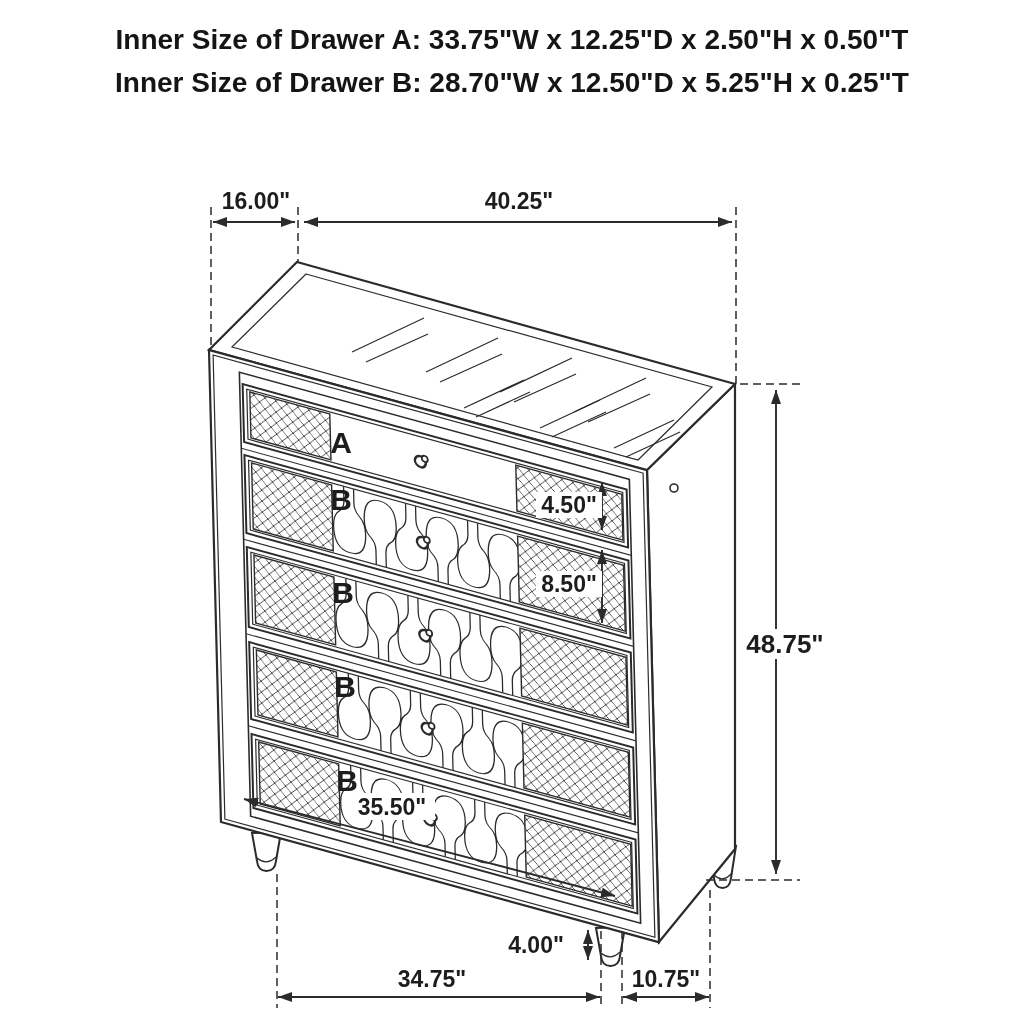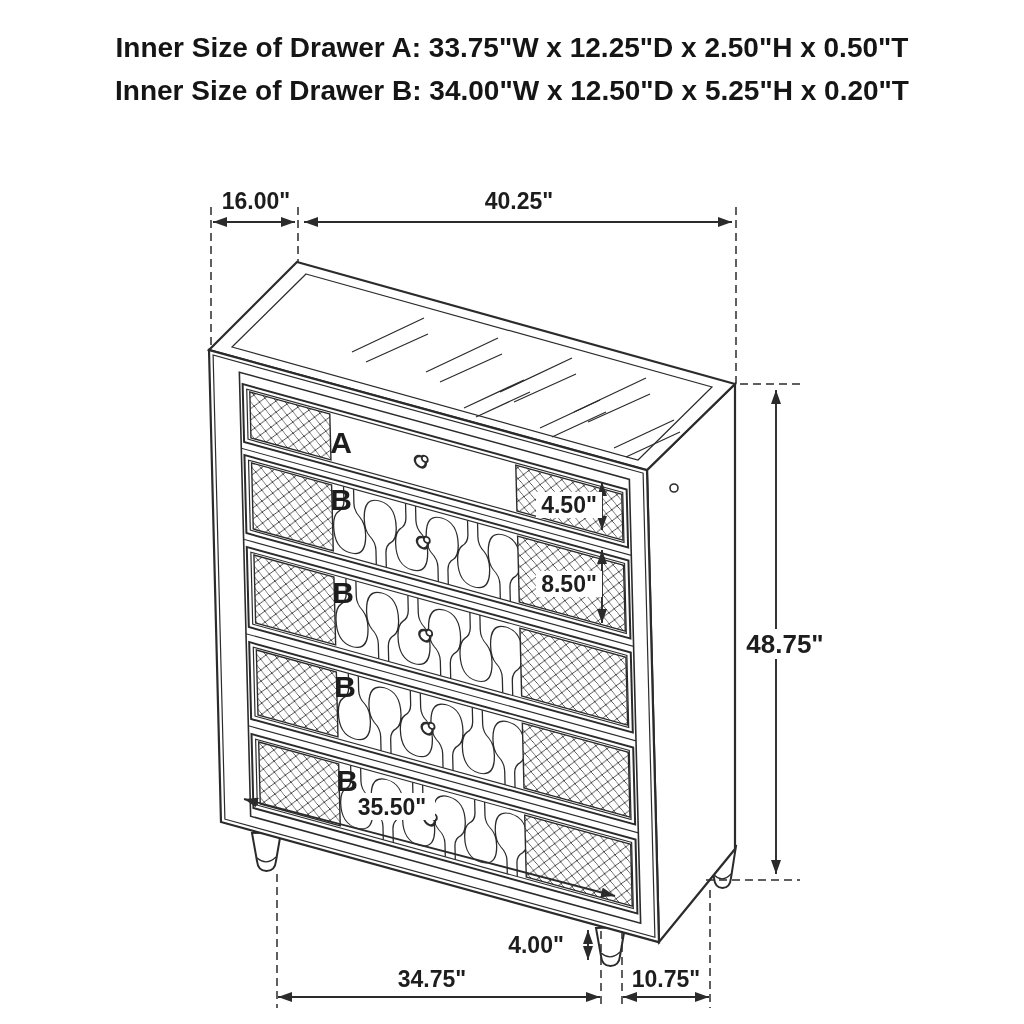"Inner Size of Drawer A:" #titleblock { top: 26px -> 18px }
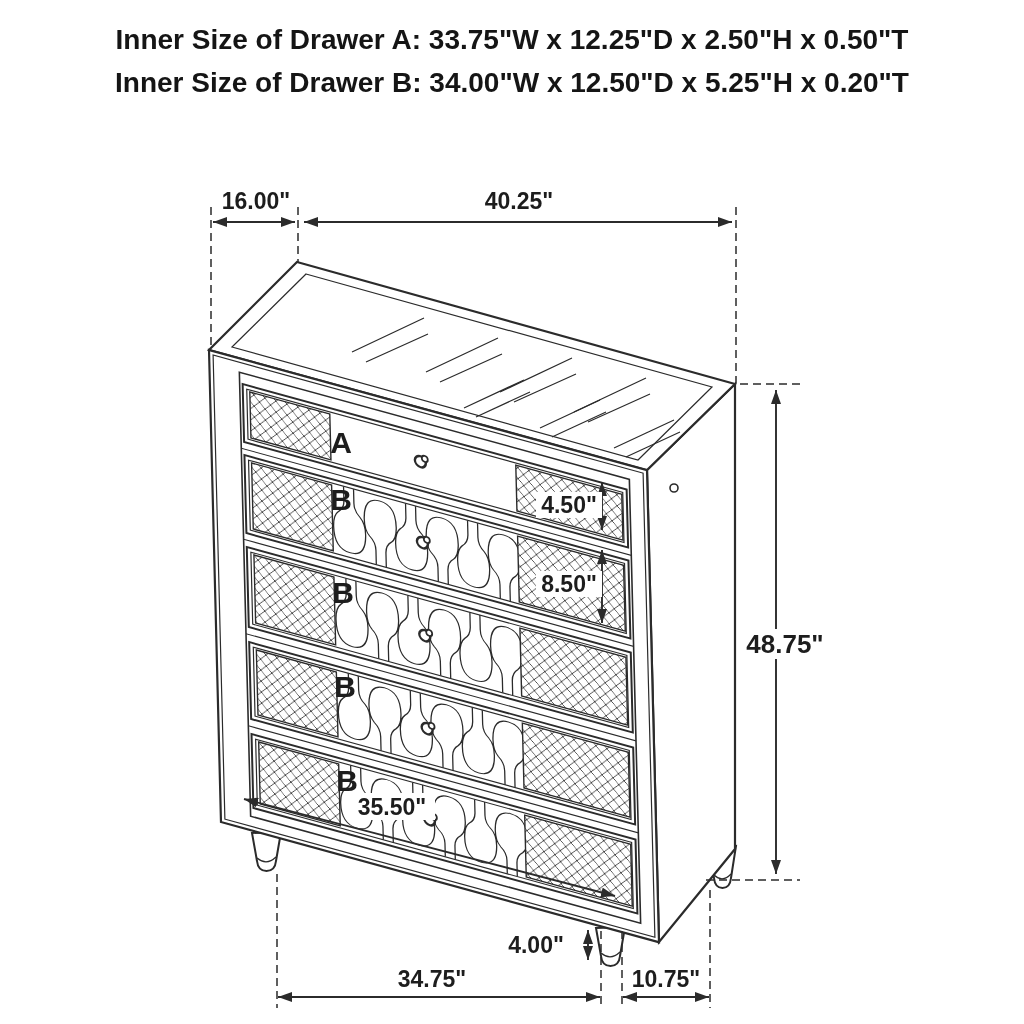"Inner Size of Drawer B:" div { text: 34.00"W x 12.50"D x 5.25"H x 0.20 -> 28.70"W x 12.50"D x 5.25"H x 0.25 }
